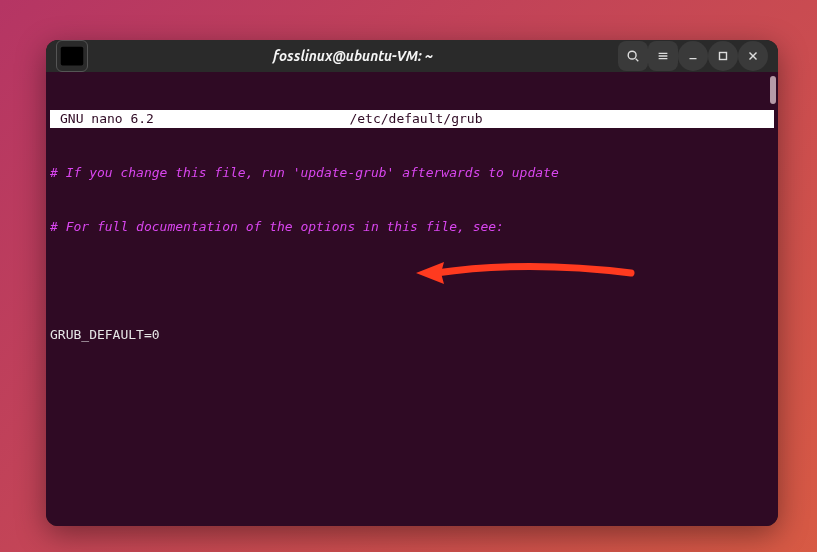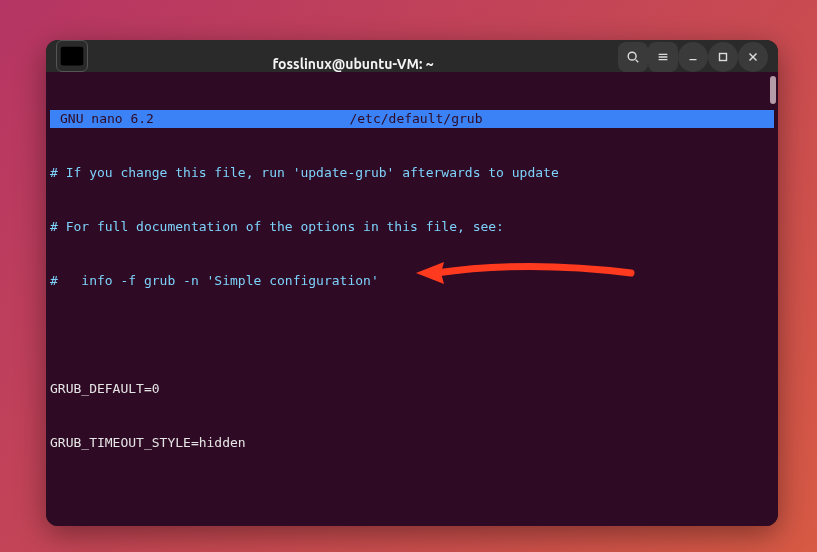"fosslinux@ubuntu-VM: ~" .titlebar { align-items: flex-end -> center; font-style: none -> italic }
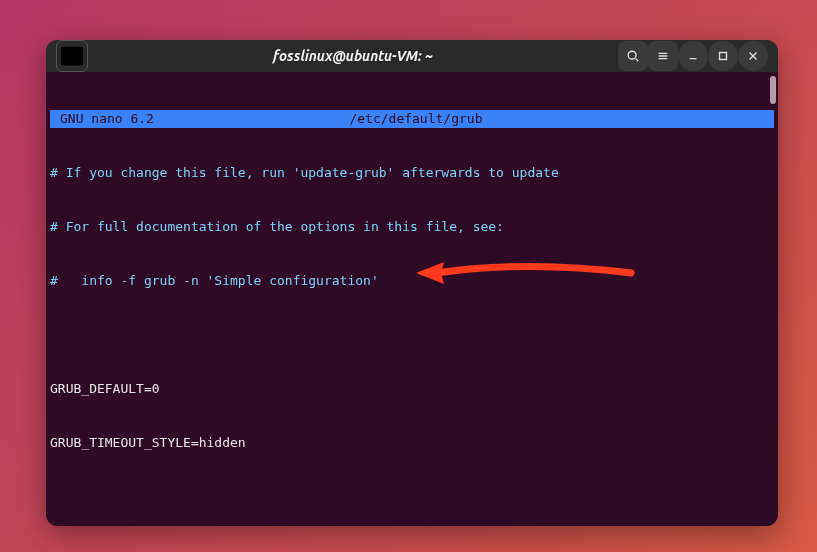"GNU nano 6.2" .nano-top { background: #3b82f6 -> #ffffff }
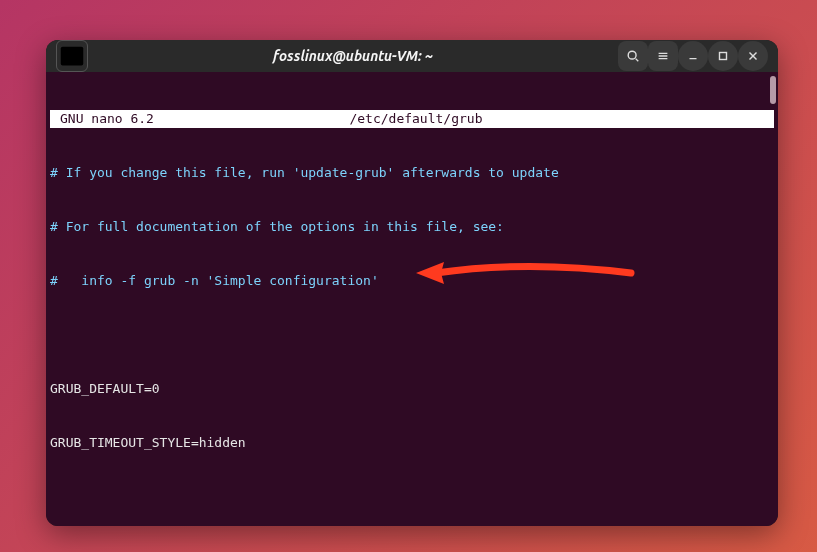"# If you change this" .c { color: #7dd3fc -> #d946ef; font-style: none -> italic }
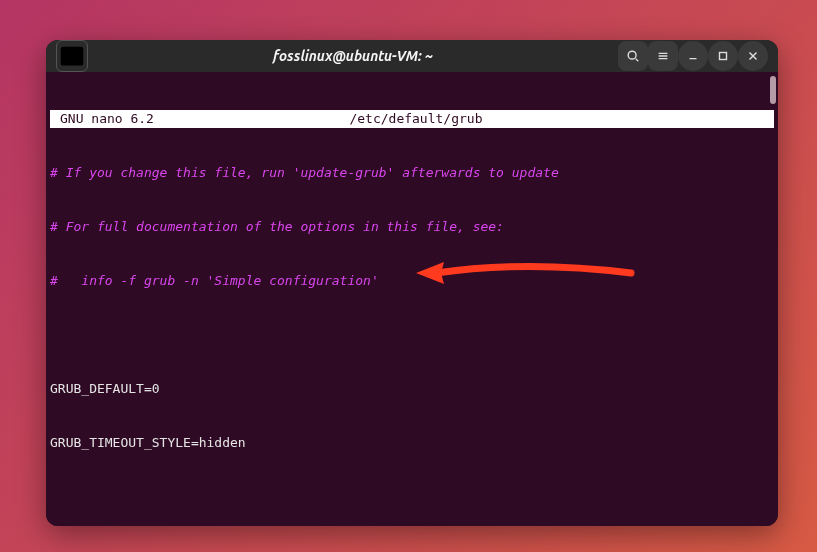"# info -f grub -n" div.line { html: <div># info -f grub -n 'Simple configuration'</div> -> none }
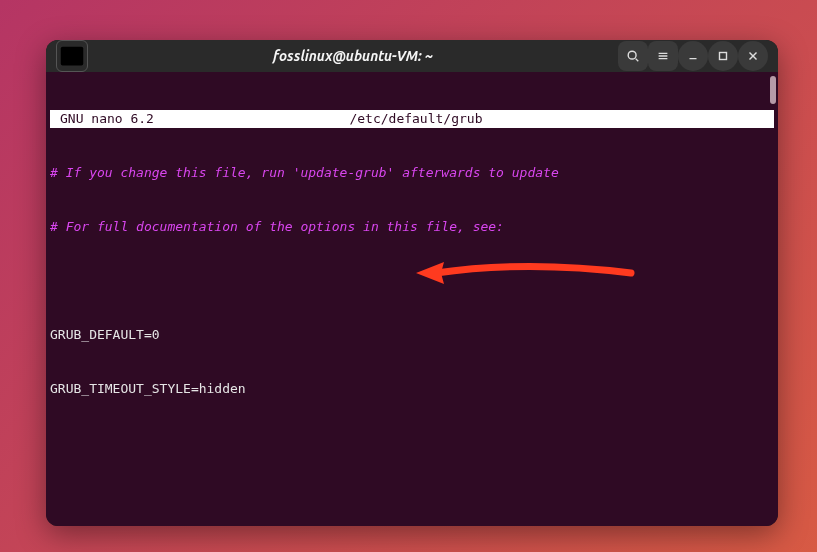"GRUB_TIMEOUT_STYLE=hidden" div.line { html: <div>GRUB_TIMEOUT_STYLE=hidden</div> -> none }
